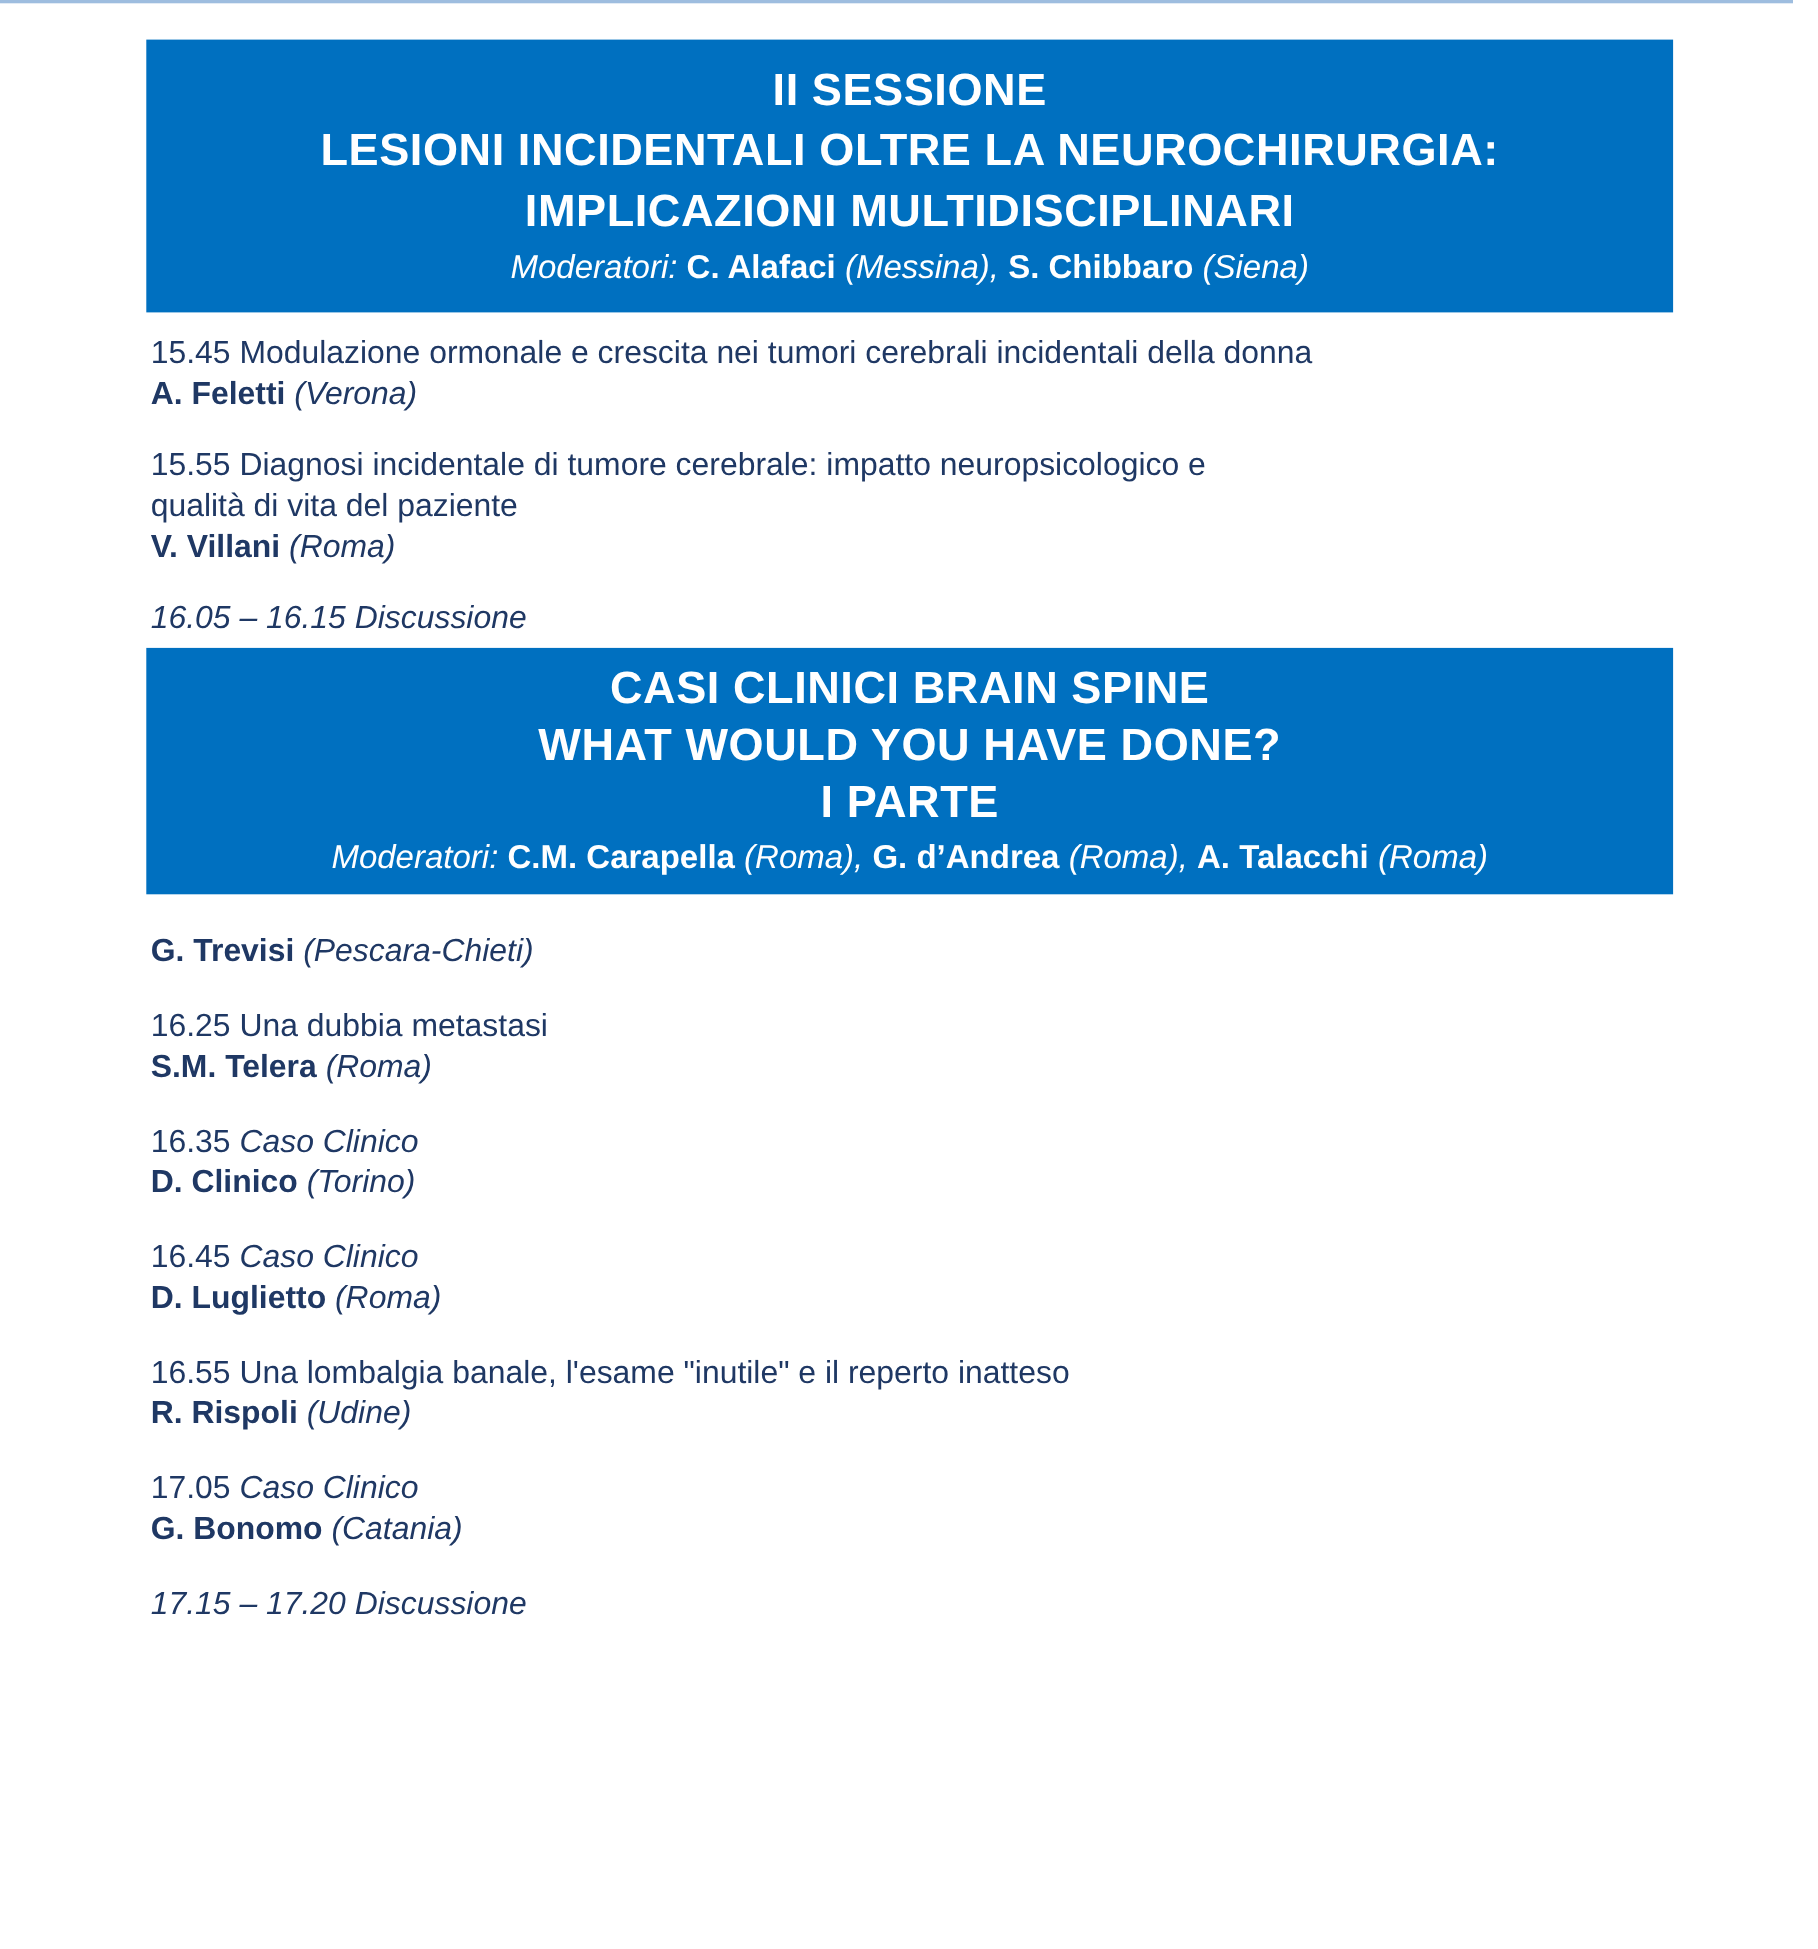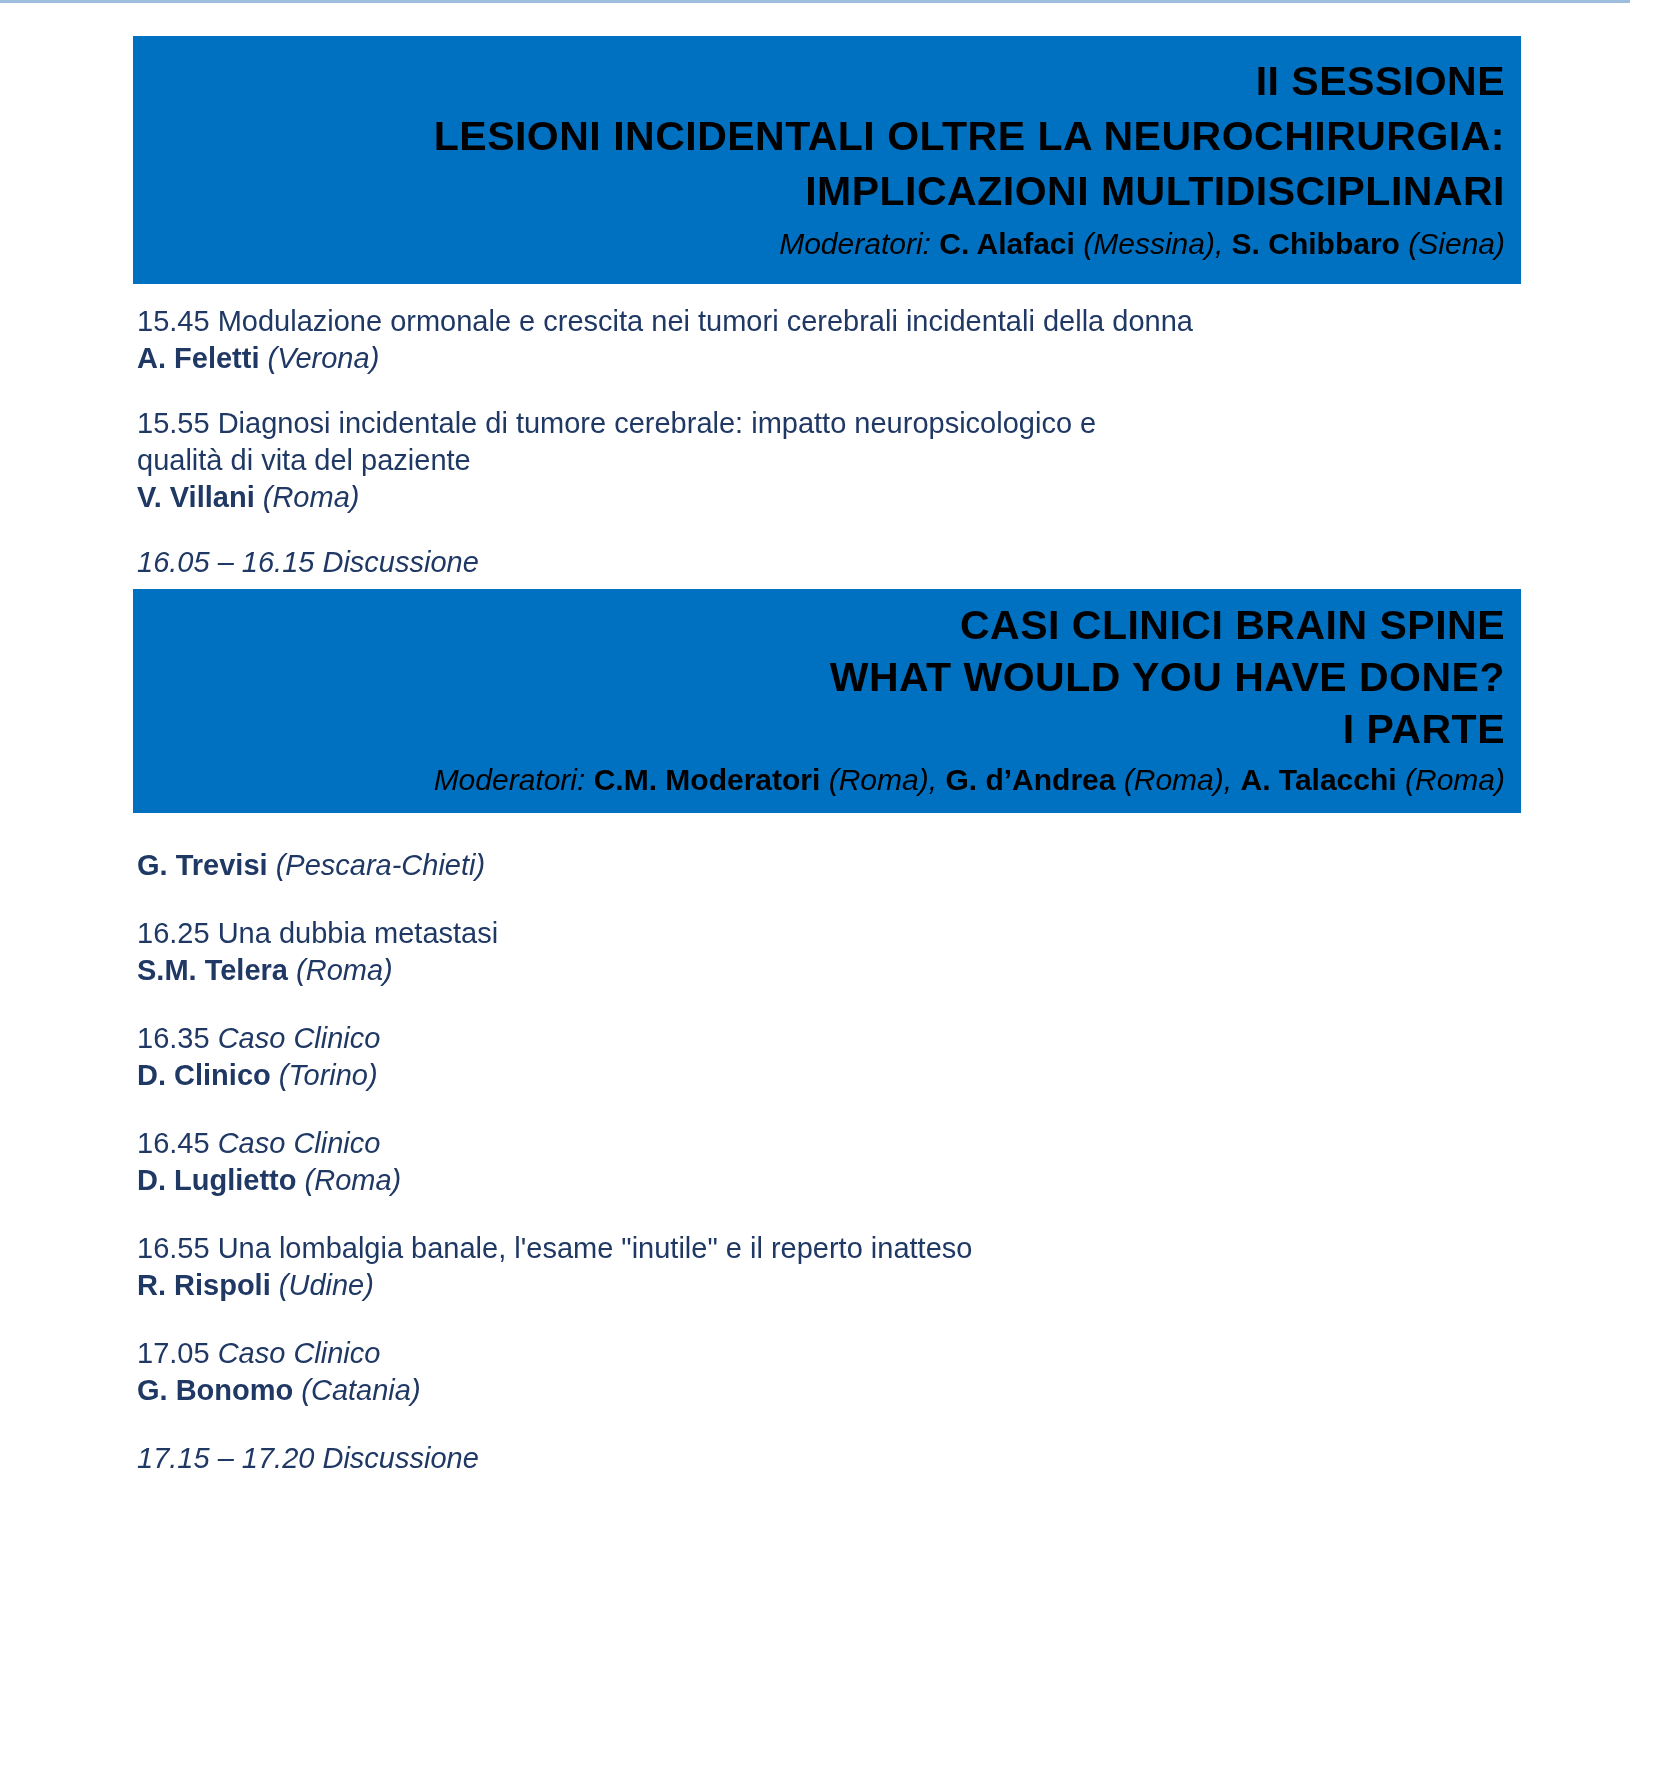"II SESSIONE" .banner { color: #000000 -> #ffffff; text-align: right -> center }
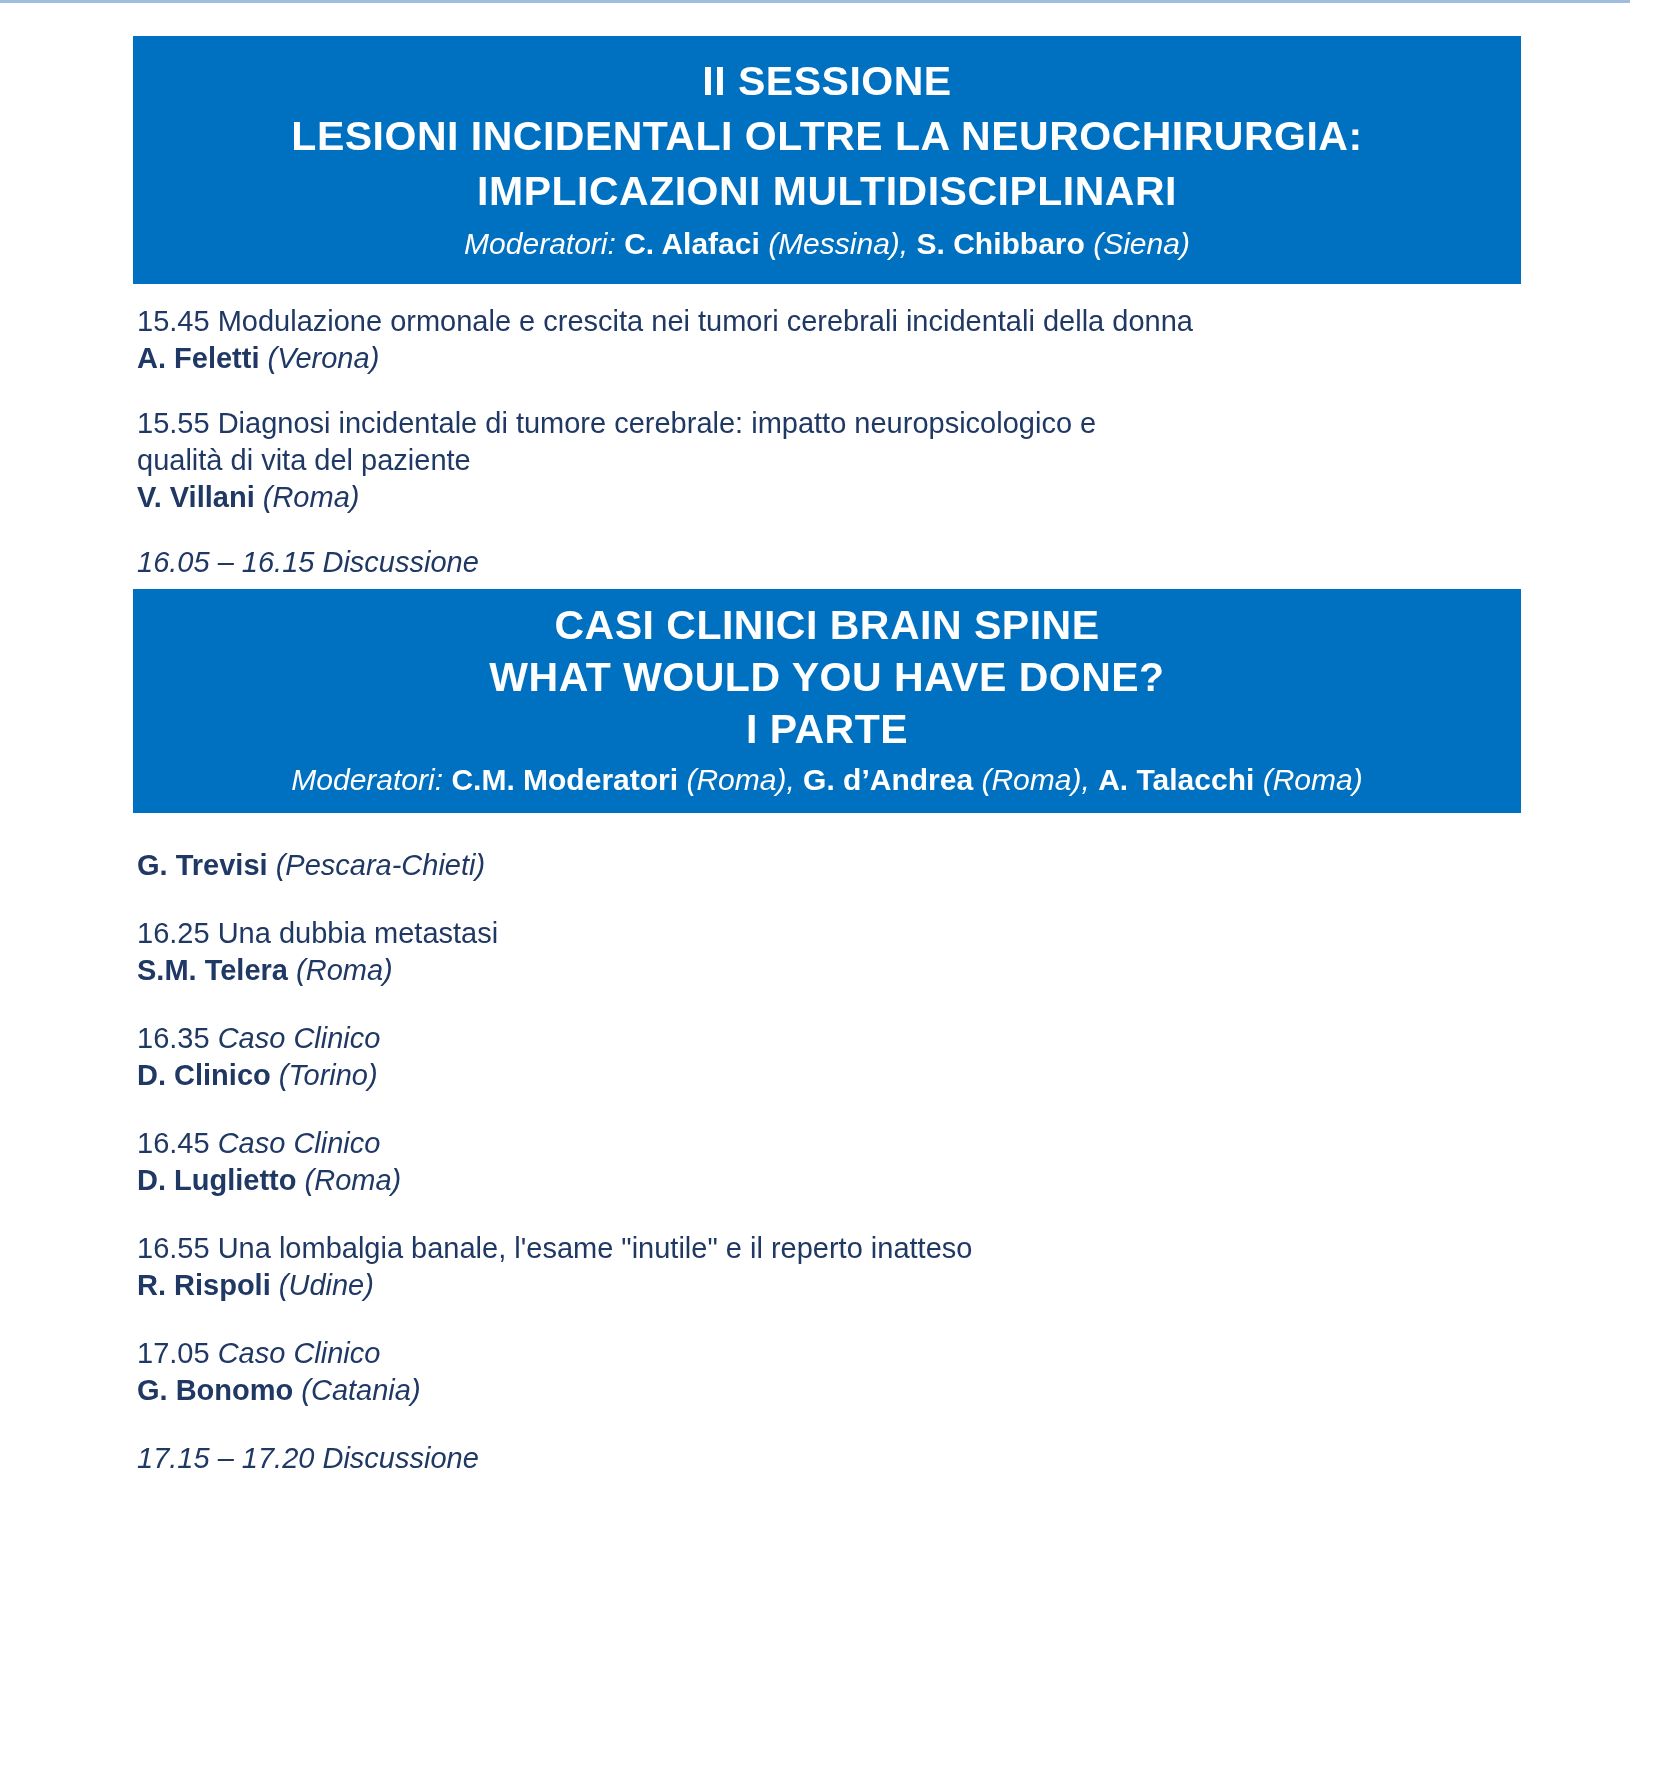"C.M. Moderatori" span.mod-name { text: Moderatori -> Carapella }
